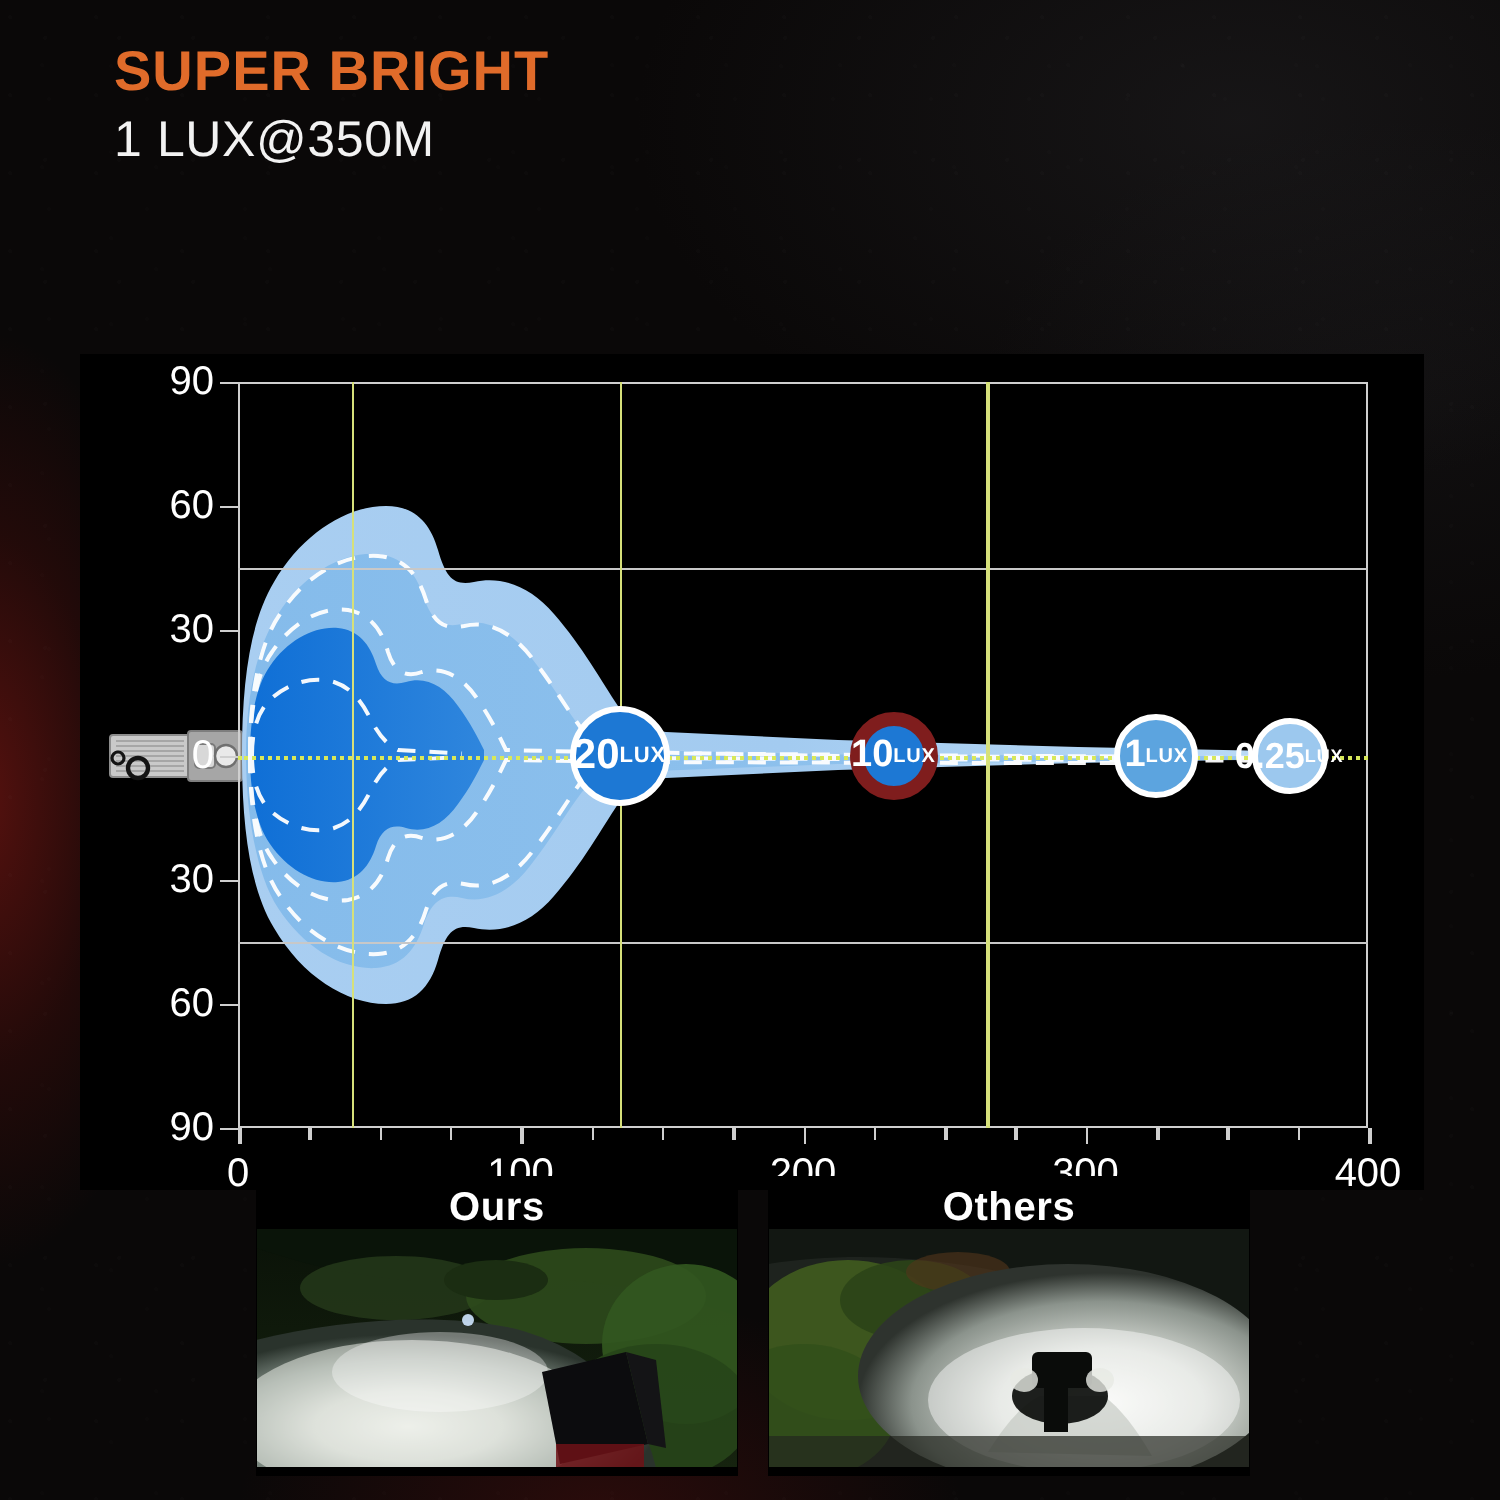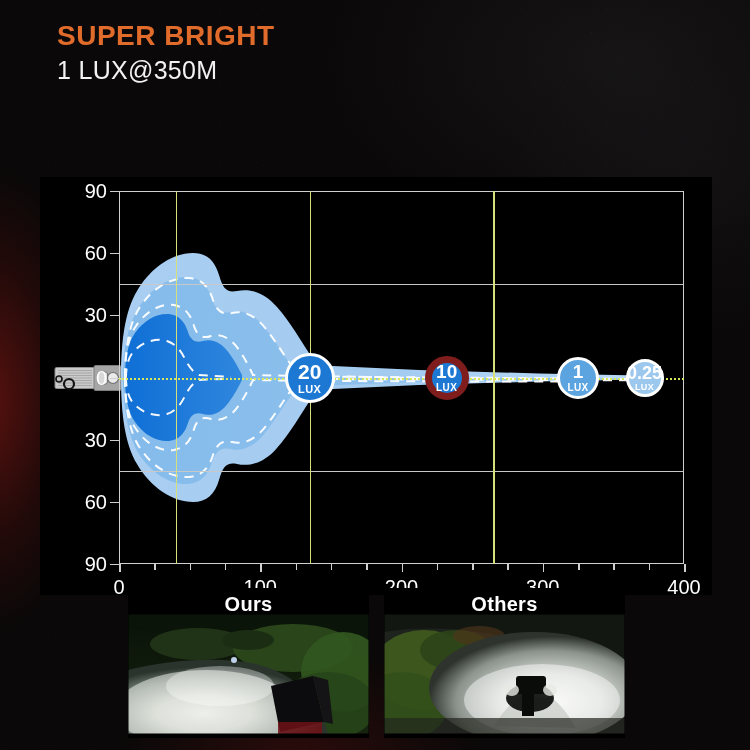"20" .lux { flex-direction: column -> row }
